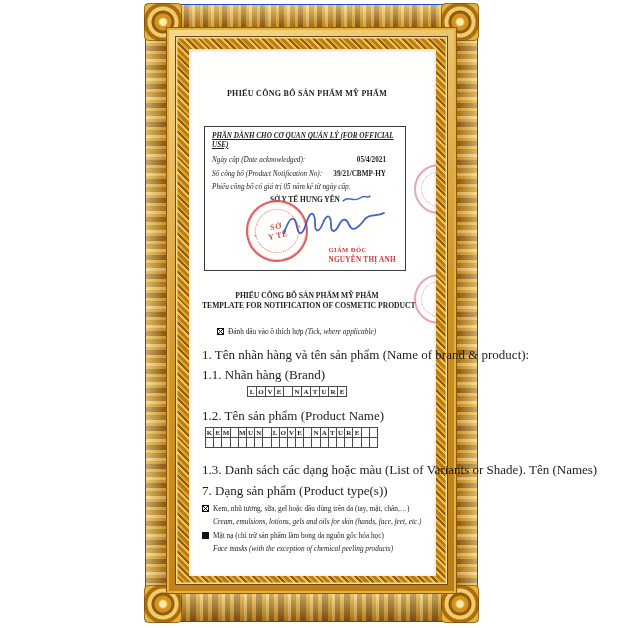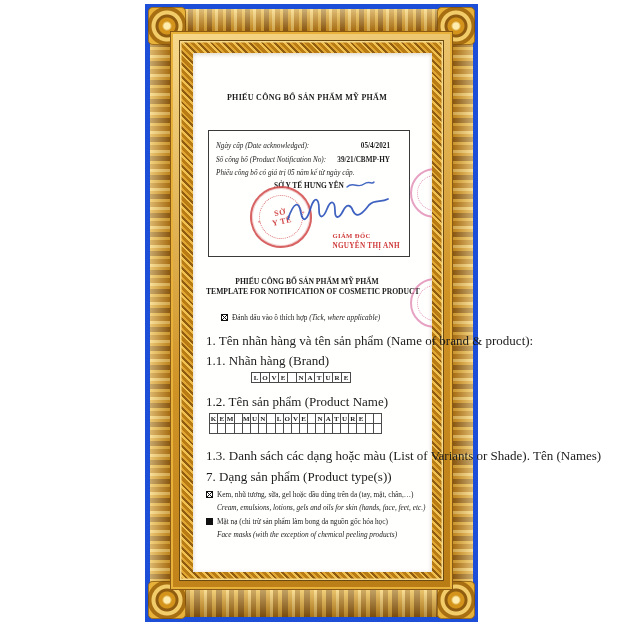"PHIẾU CÔNG BỐ SẢN PHẨM" .frame { border: 5px solid #1d4ed8 -> 1px solid #1d4ed8 }
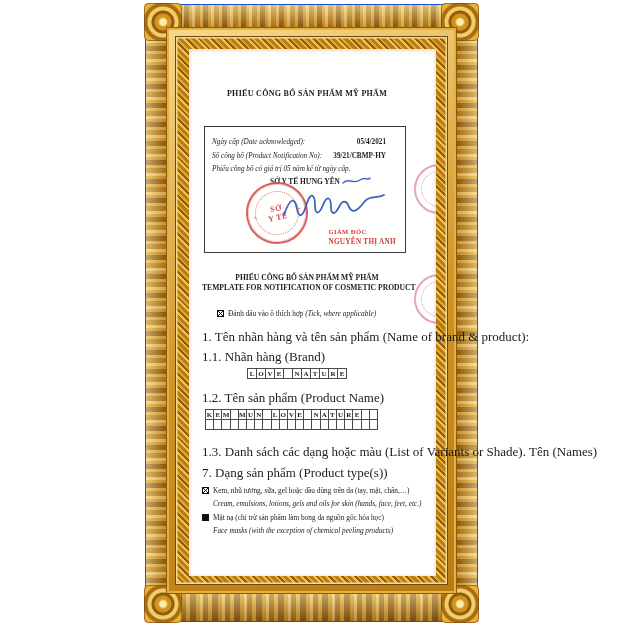"PHẦN DÀNH CHO CƠ QUAN" div.box-heading { html: none -> <div>PHẦN DÀNH CHO CƠ QUAN QUẢN LÝ (FOR OFFICIAL USE)</div> }
